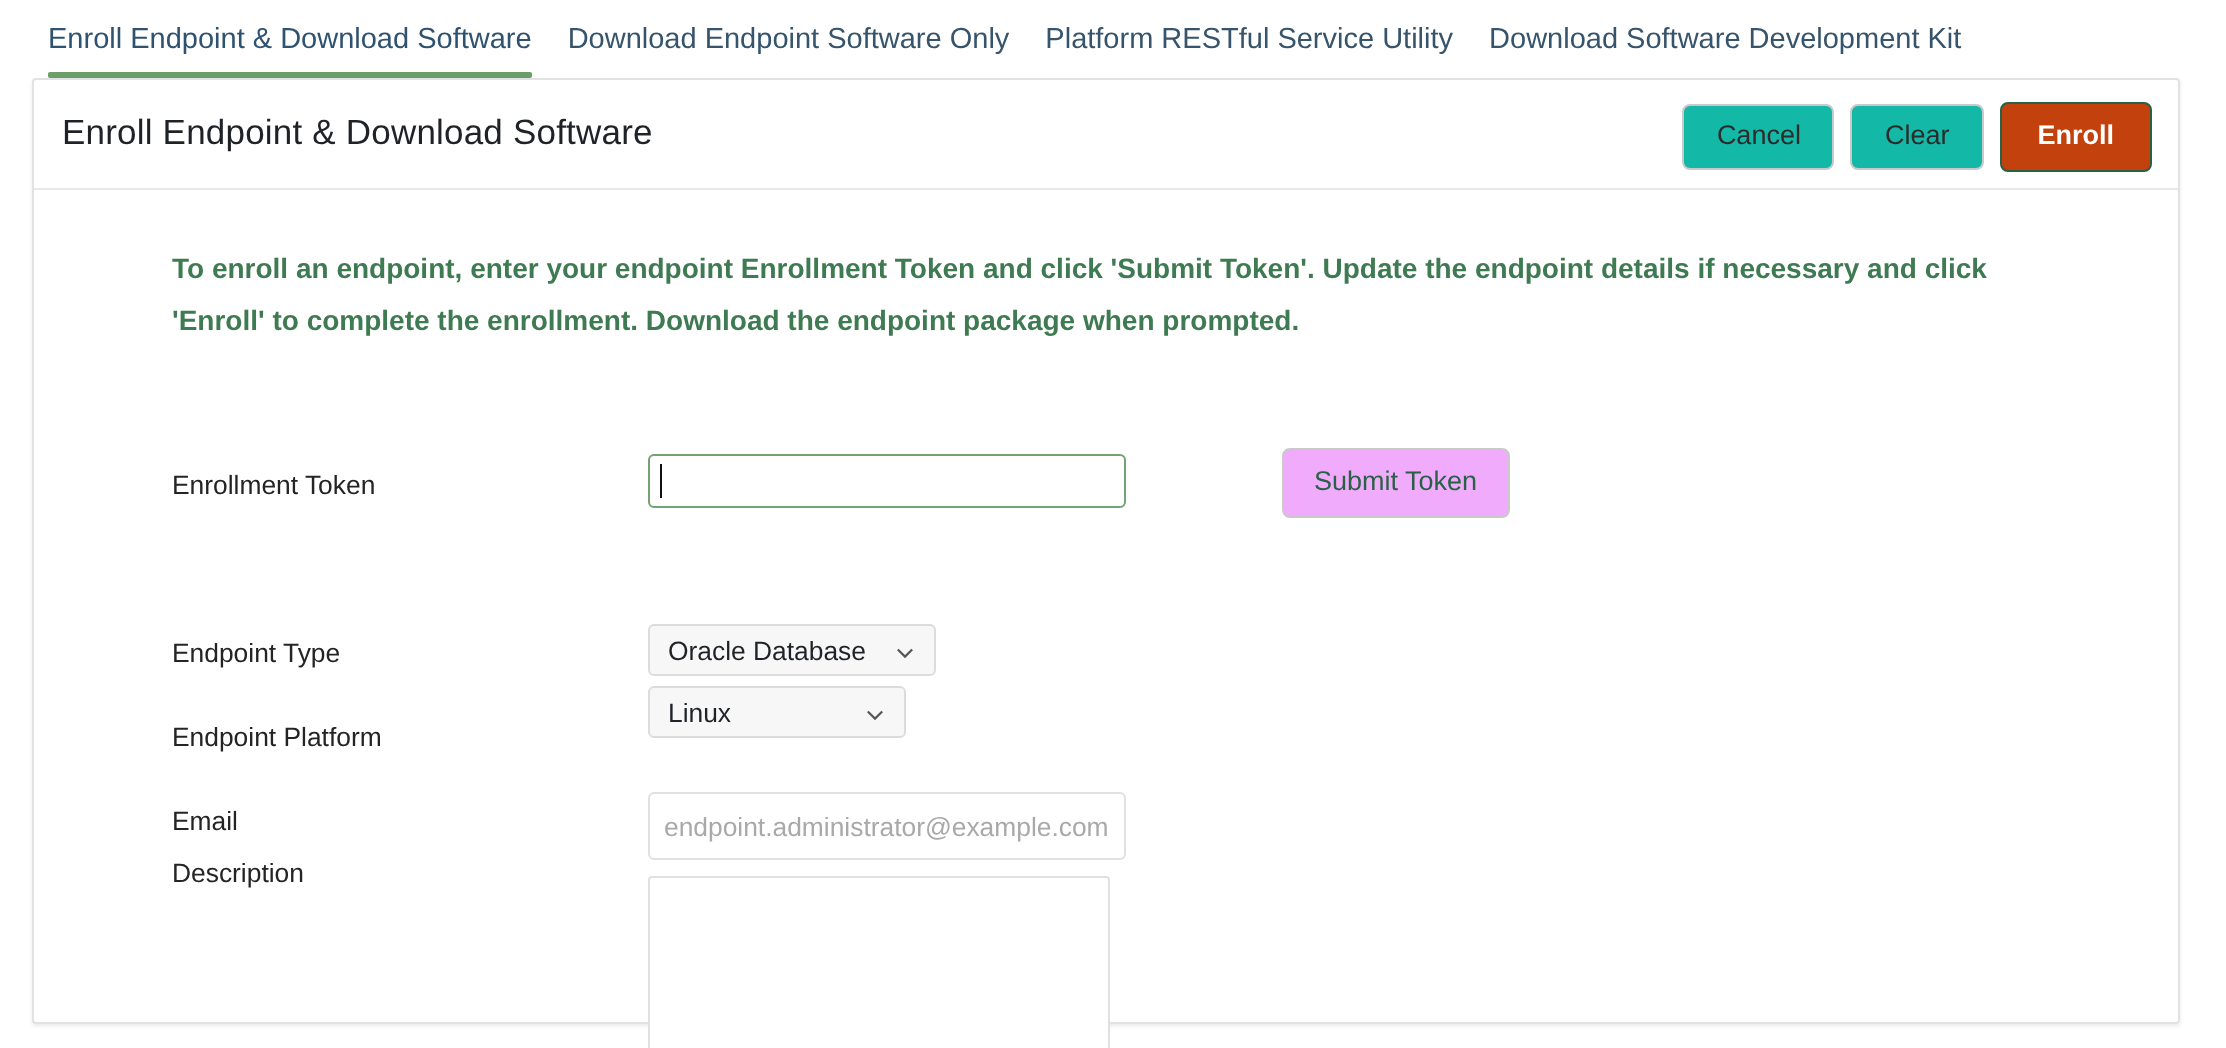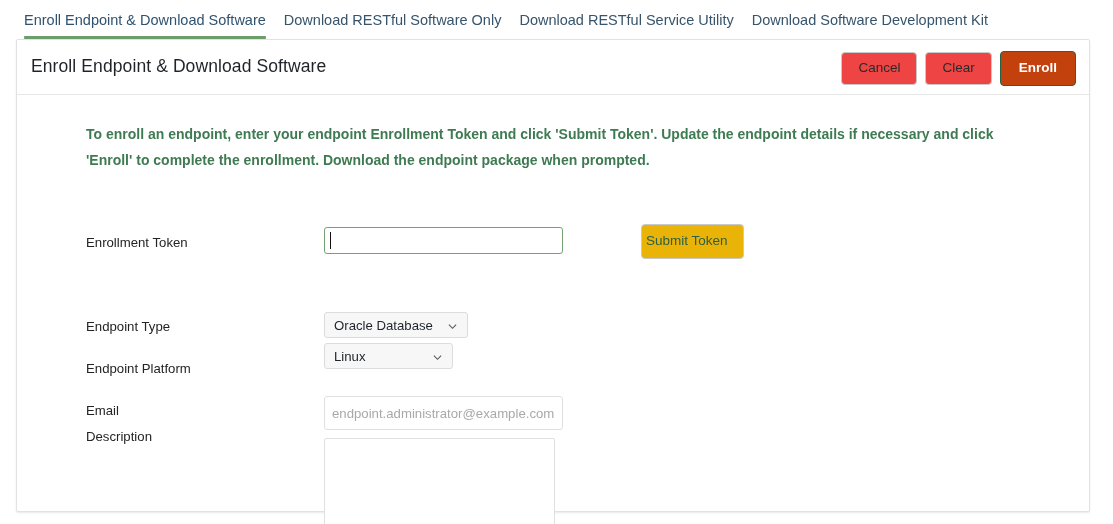"Download RESTful Software Only" span { text: RESTful -> Endpoint }
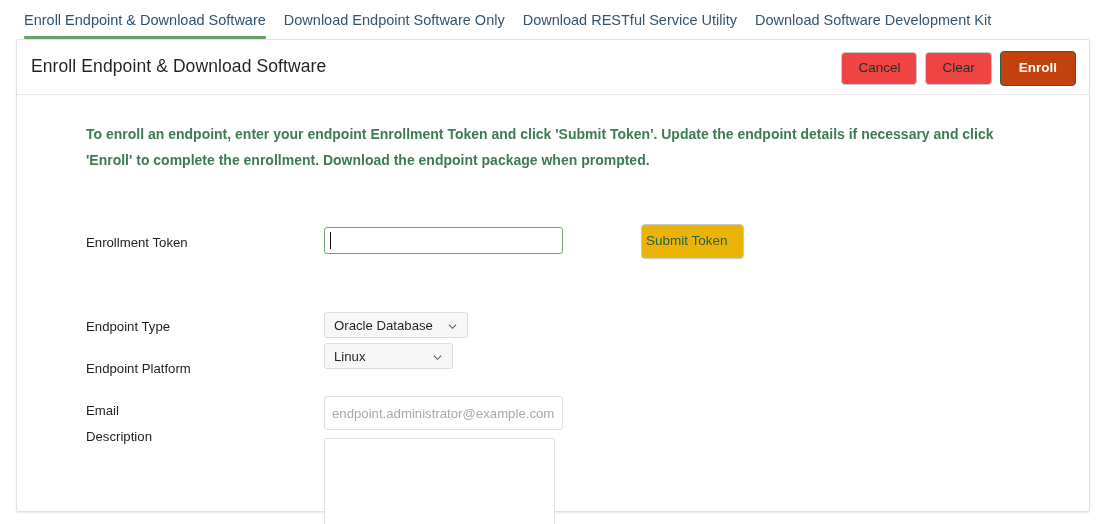"Download RESTful Service Utility" span { text: Download -> Platform }
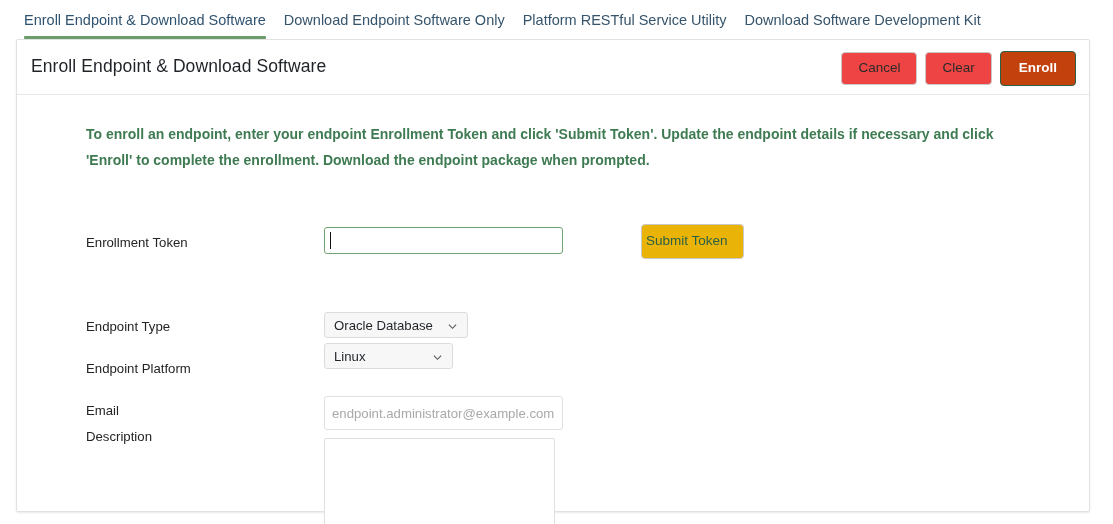"Cancel" .btn-outline { background: #ef4444 -> #14b8a6 }
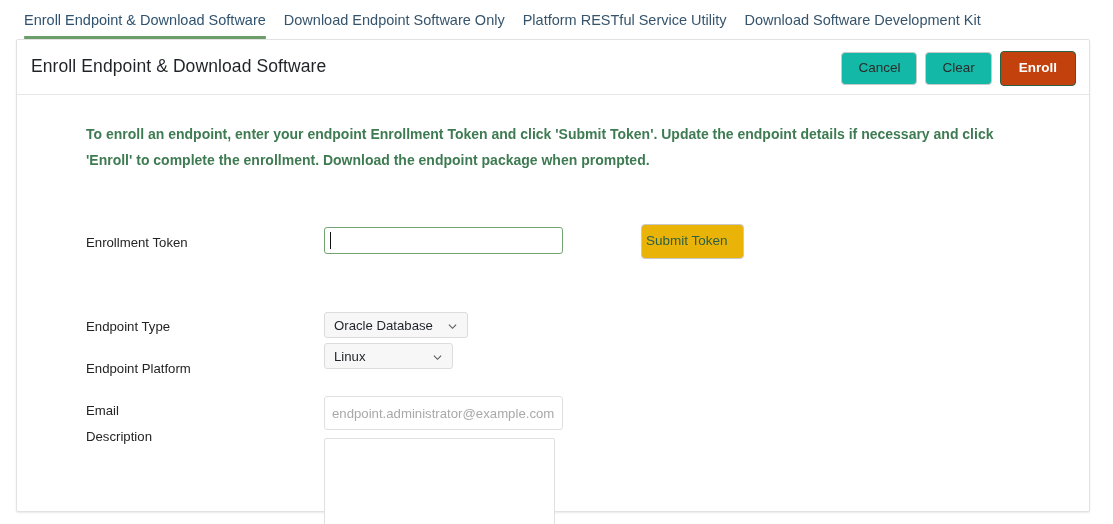"Submit Token" #submit-token-btn { background: #eab308 -> #f0abfc; padding: 8px 15px 9px 4px -> 8px 15px 9px 15px }
